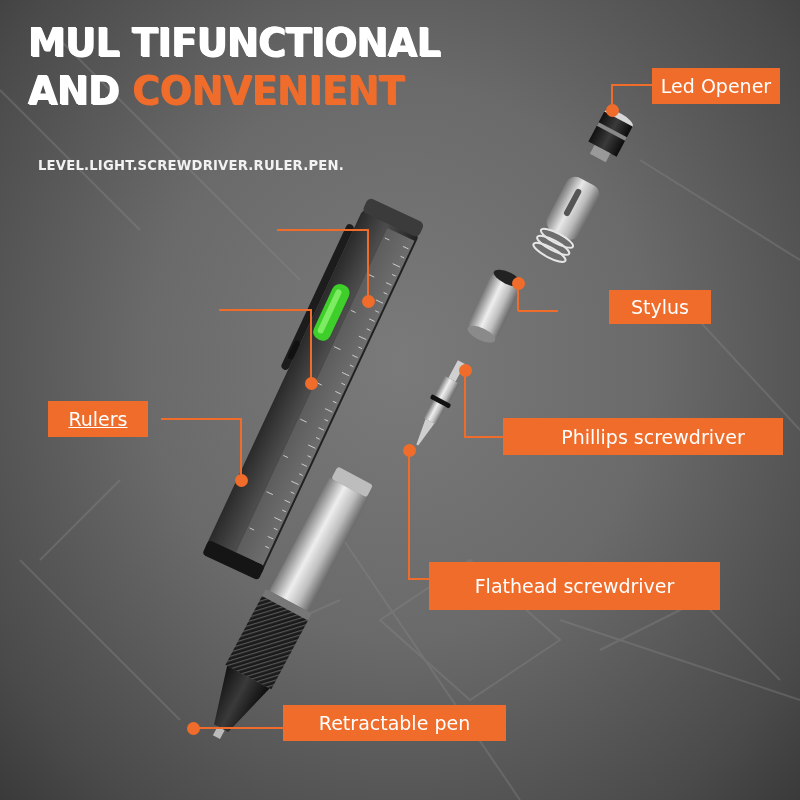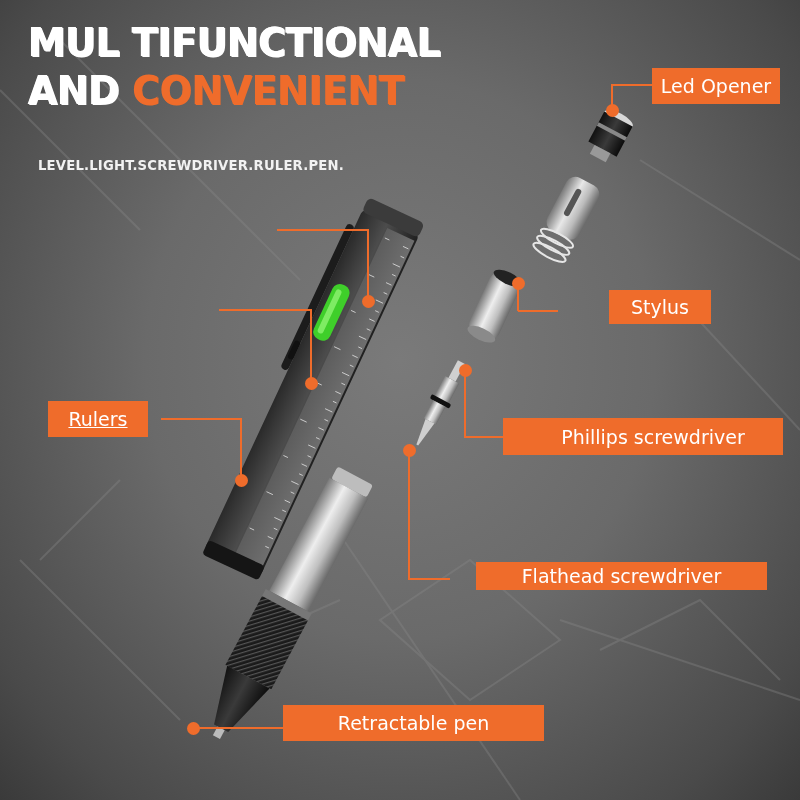"Flathead screwdriver" div.label { height: 28px -> 48px; left: 476px -> 429px }
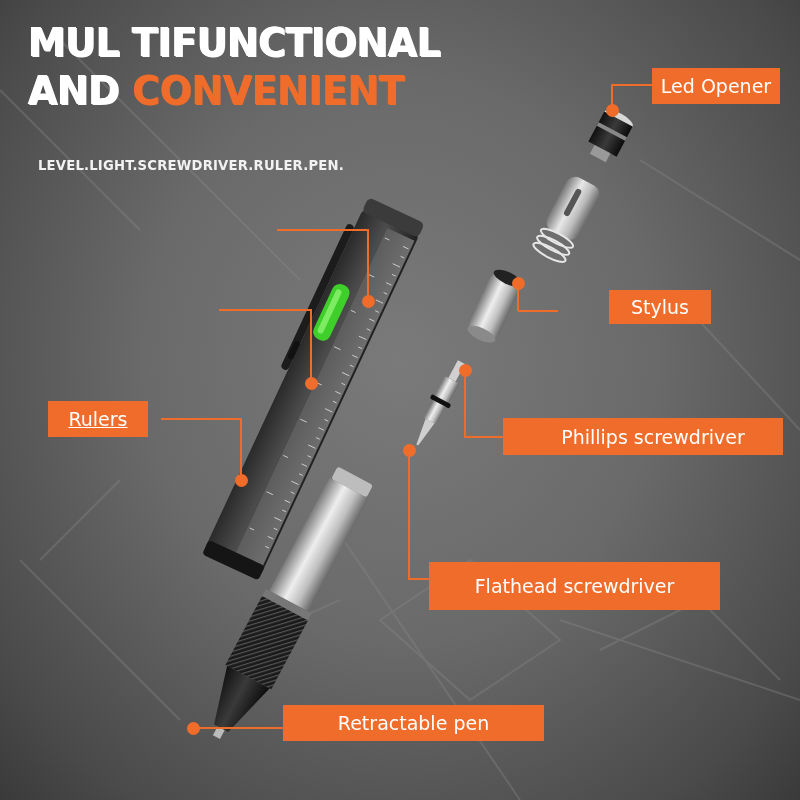"Retractable pen" div.label { width: 261px -> 223px }
